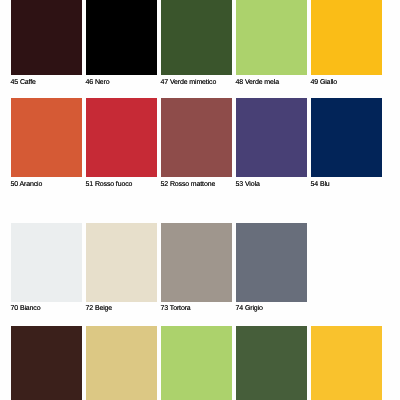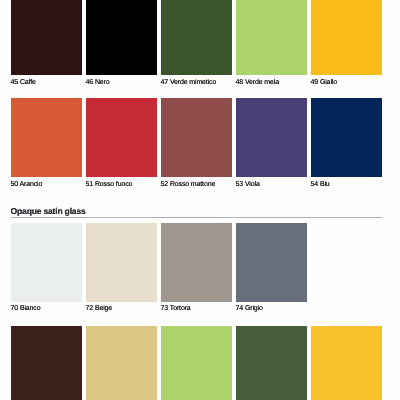"Opaque satin glass" div.section-head { html: <div> <div>Opaque satin glass</div> <div></div> </div> -> none }
